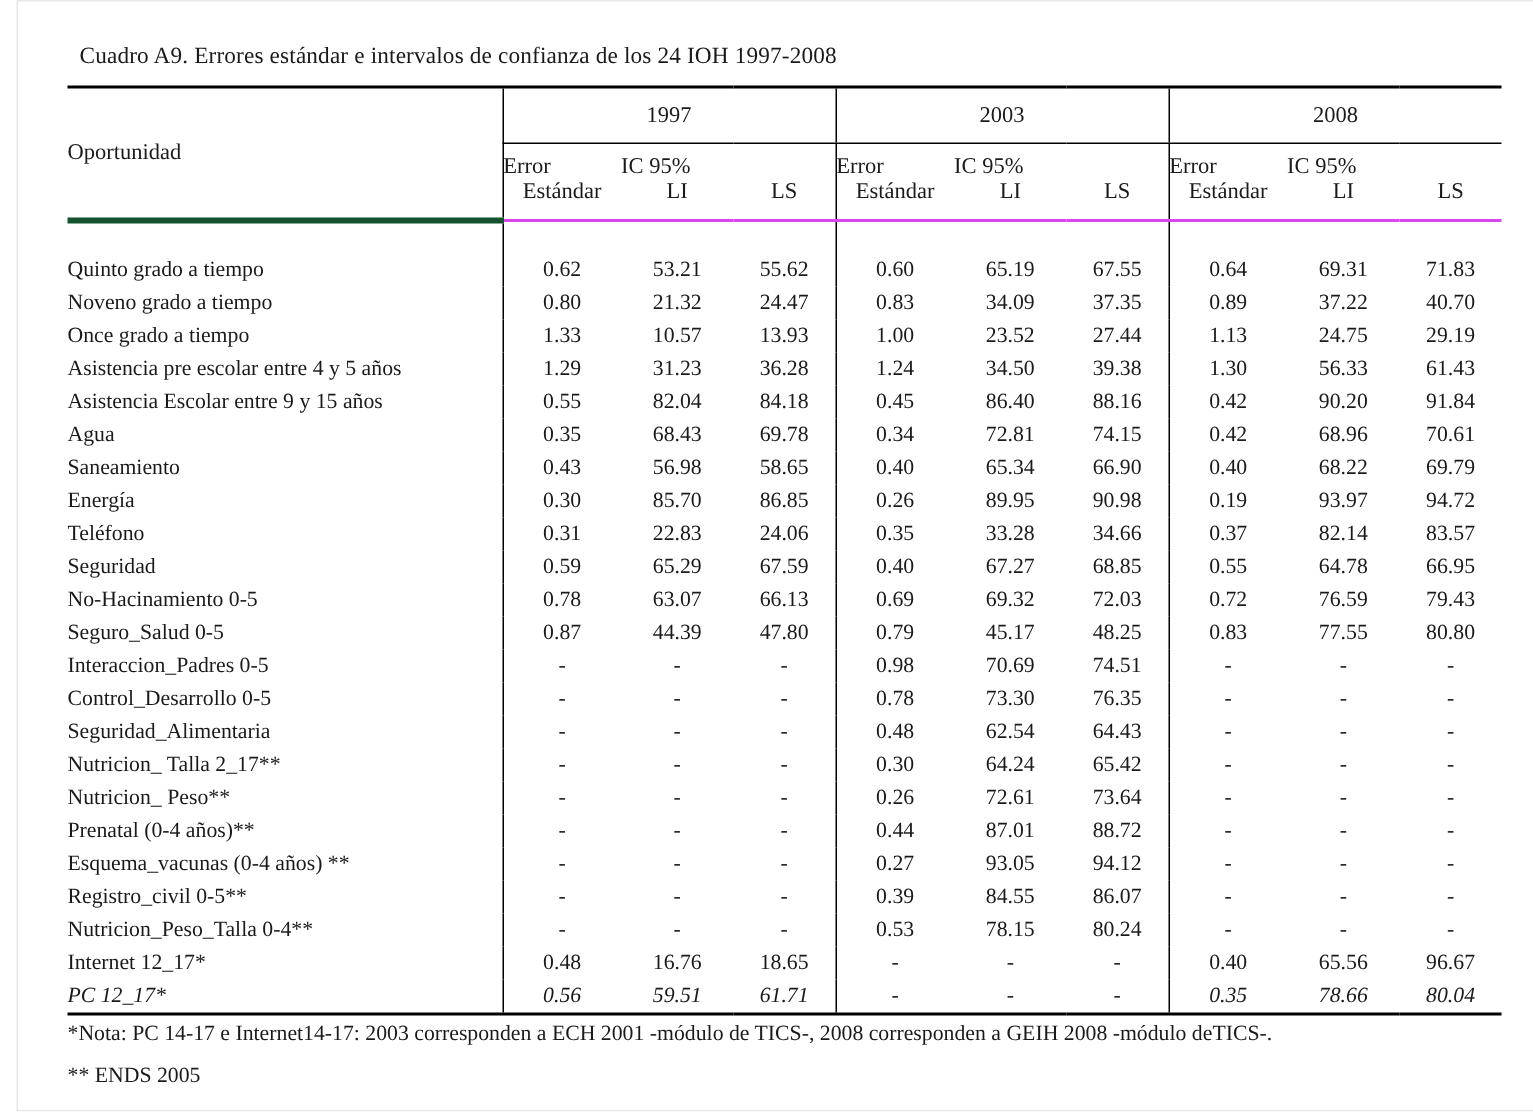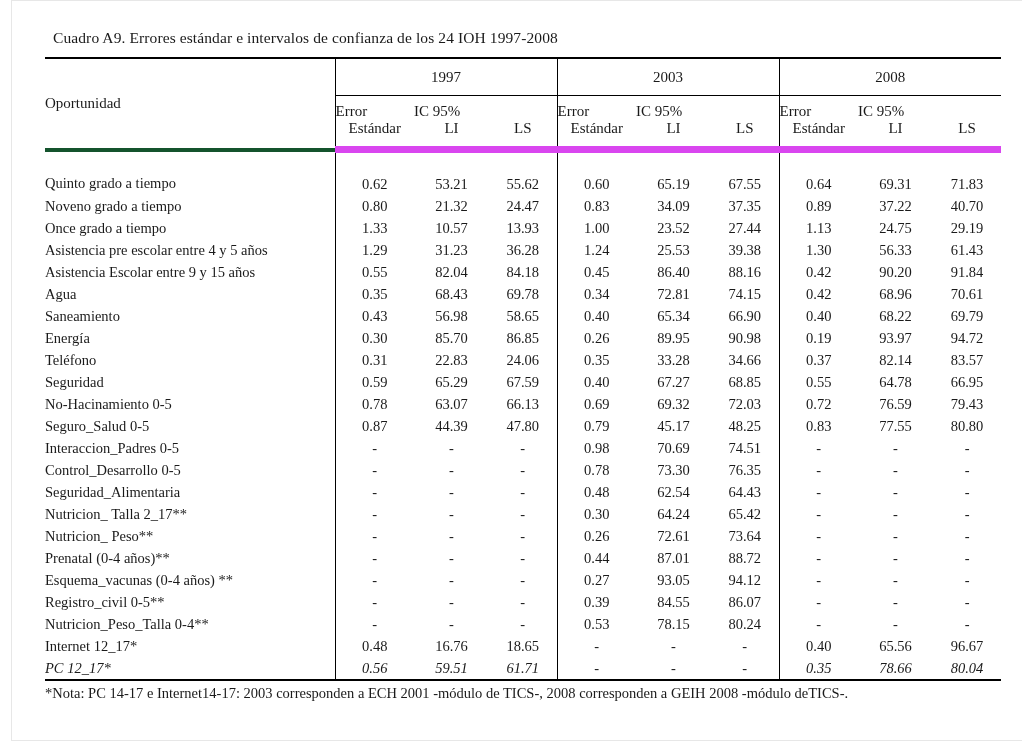"Estándar" .row-h3 th { border-bottom: 7px solid #d946ef -> 2px solid #d946ef }
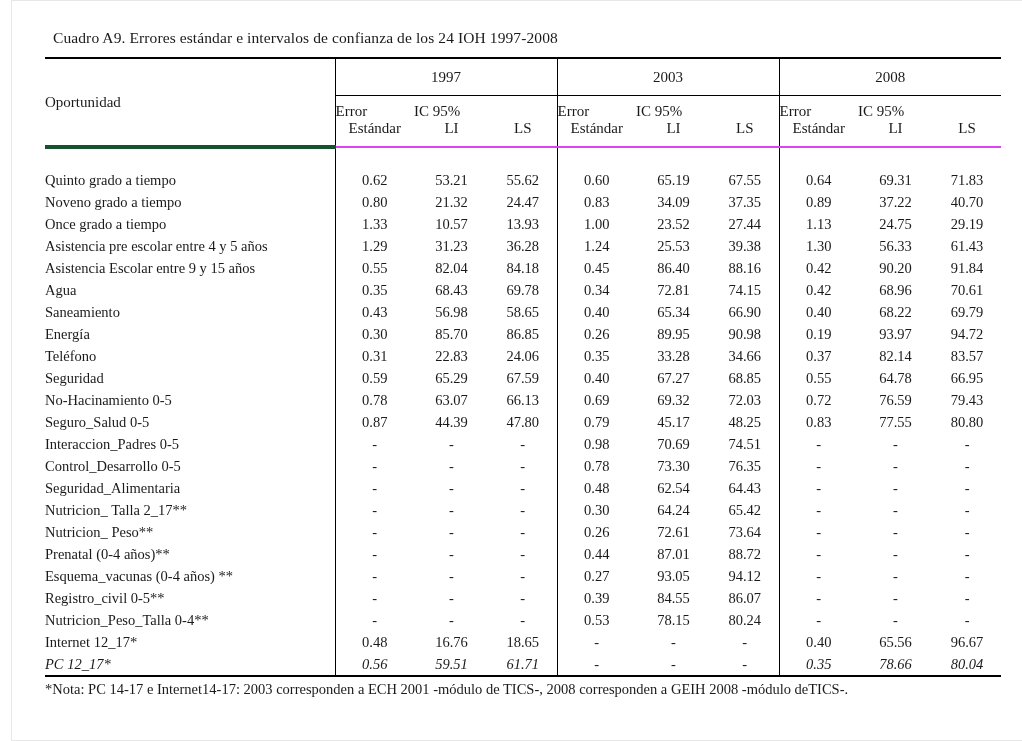"25.53" td.num { text: 25.53 -> 34.50 }
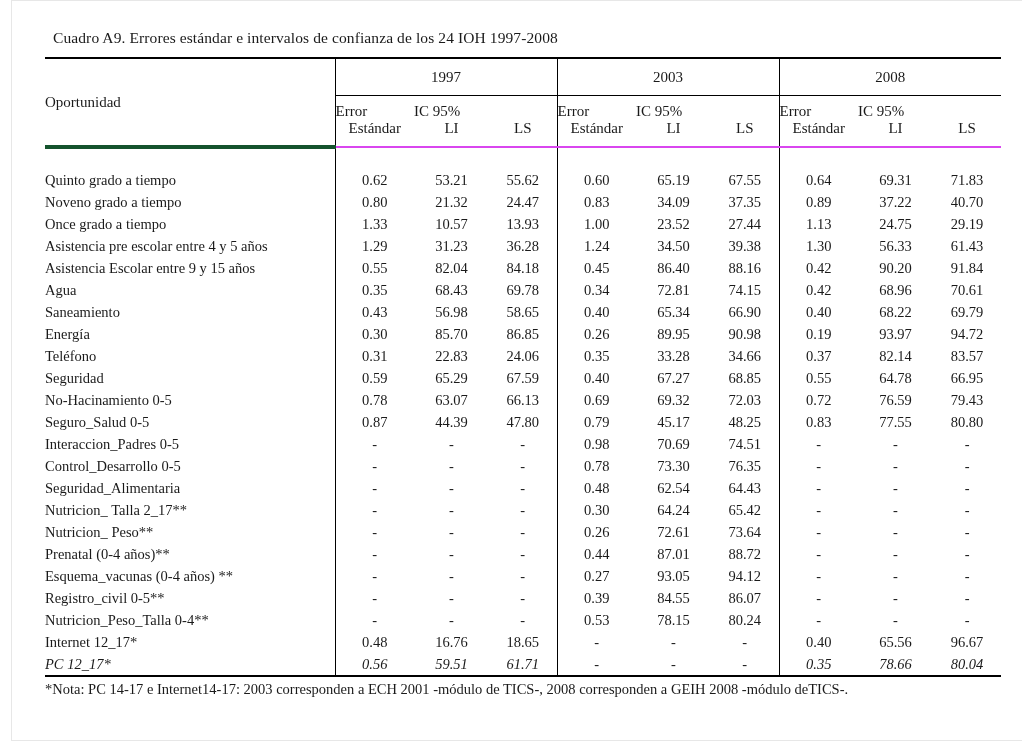"** ENDS 2005" p.note2 { html: none -> <p>** ENDS 2005</p> }
